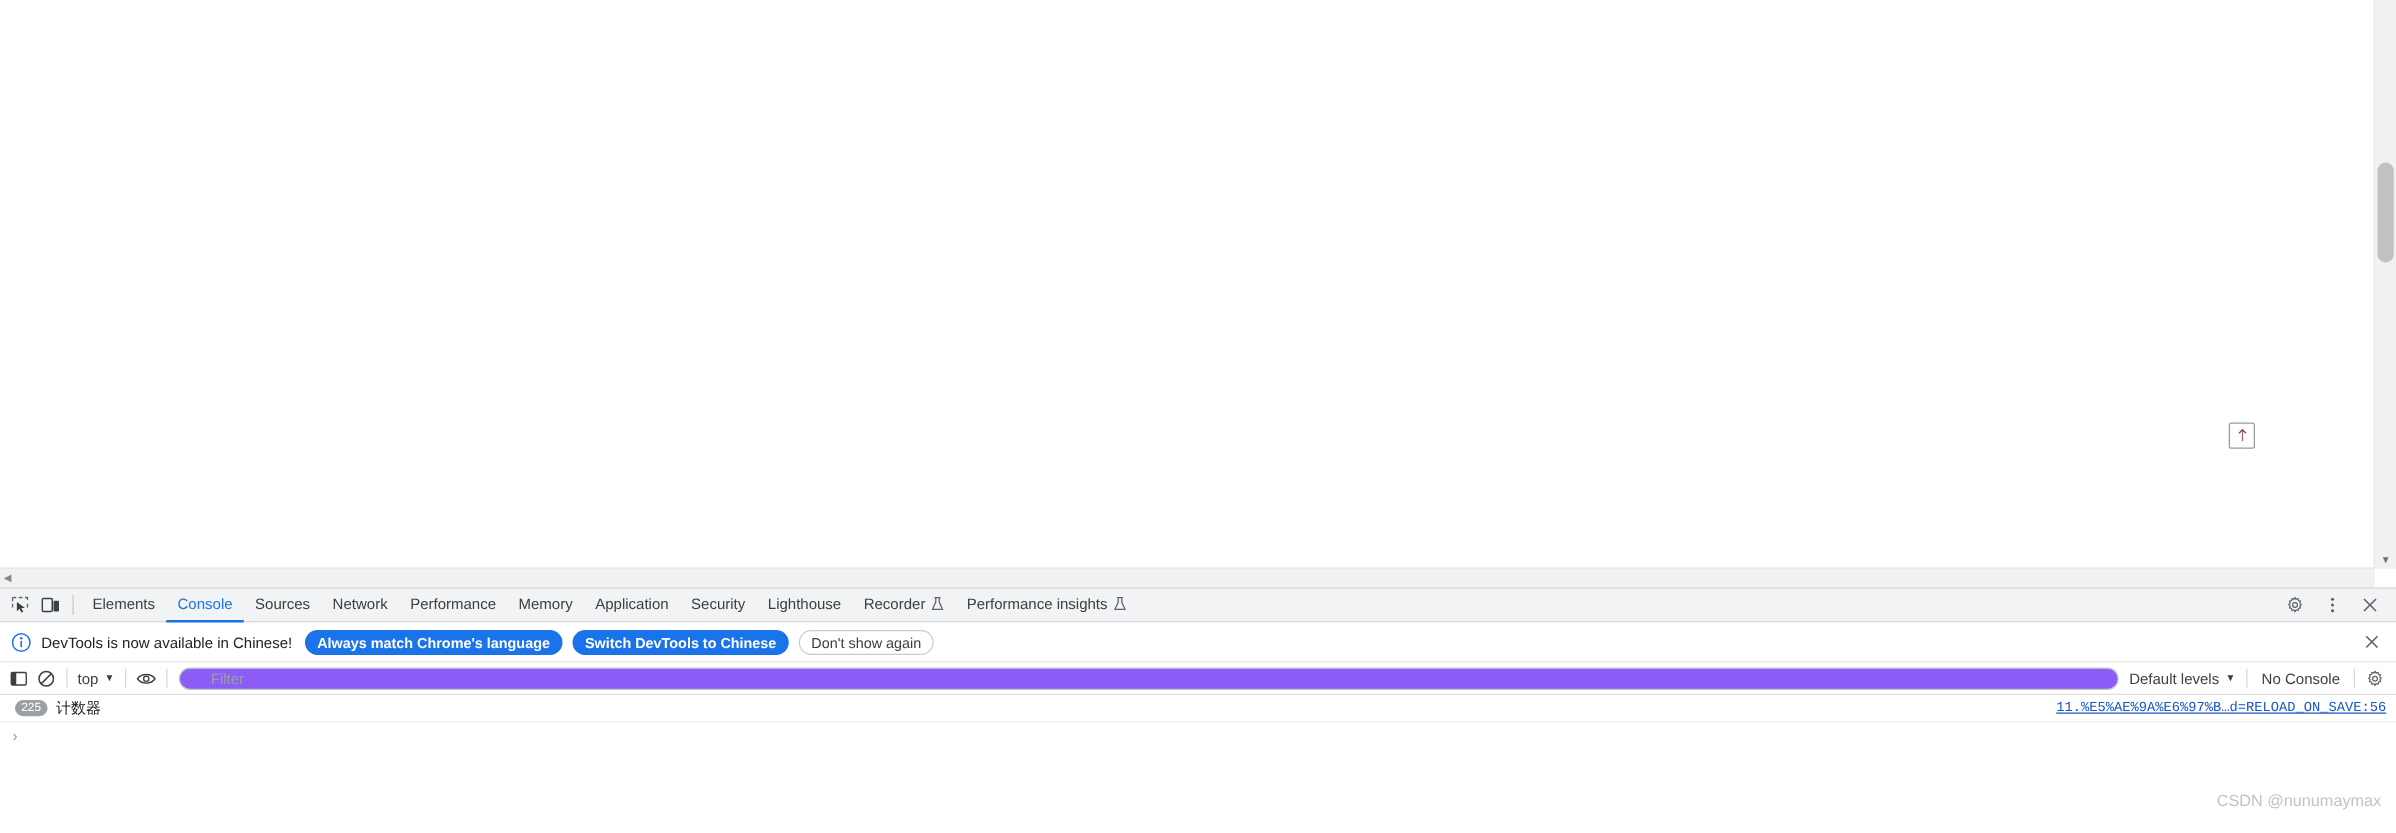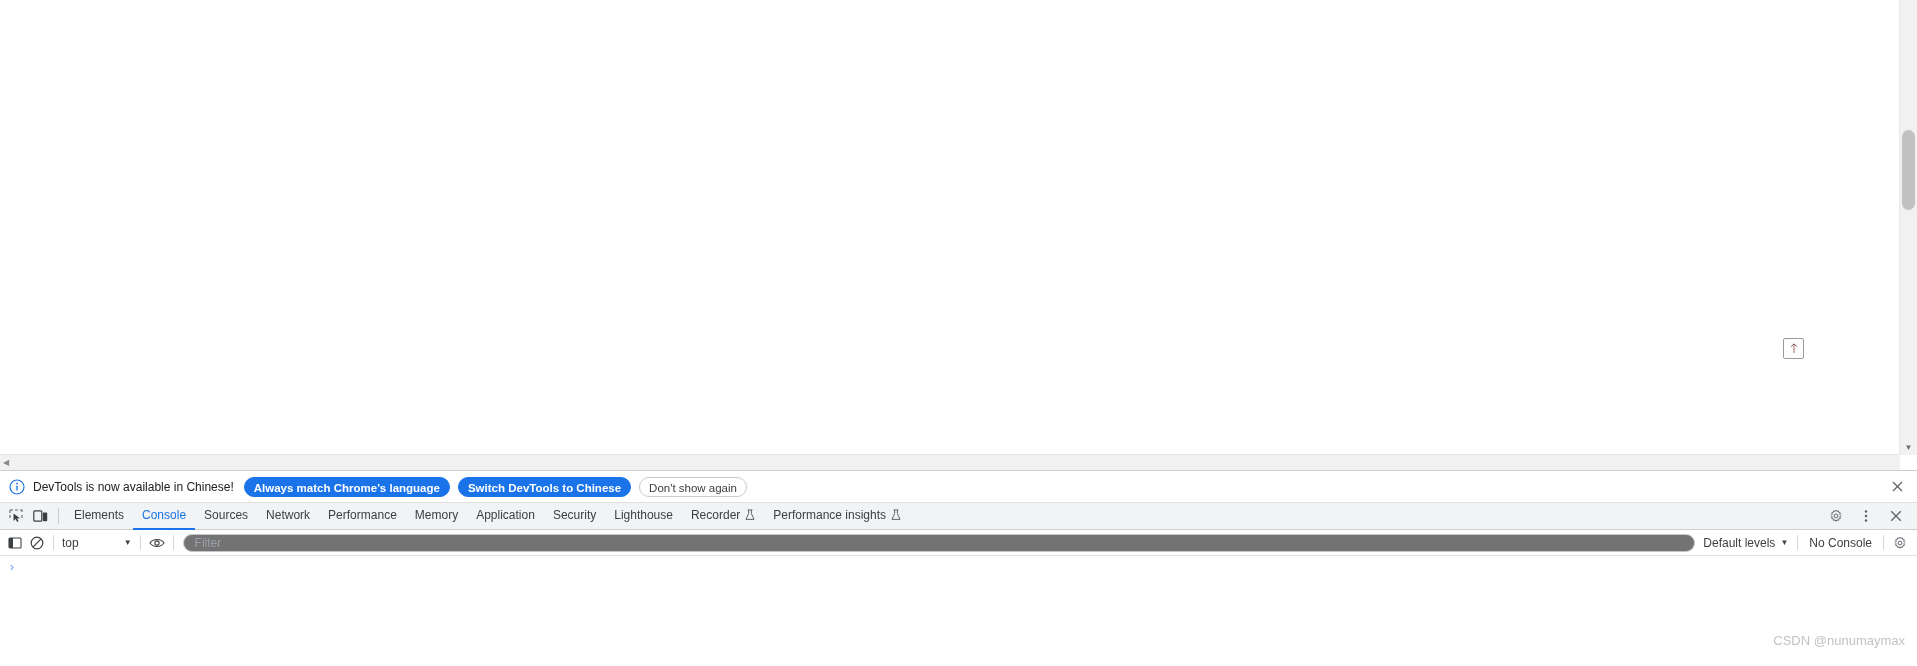"DevTools is now available in" div { order: before "Elements" -> after "Elements" }
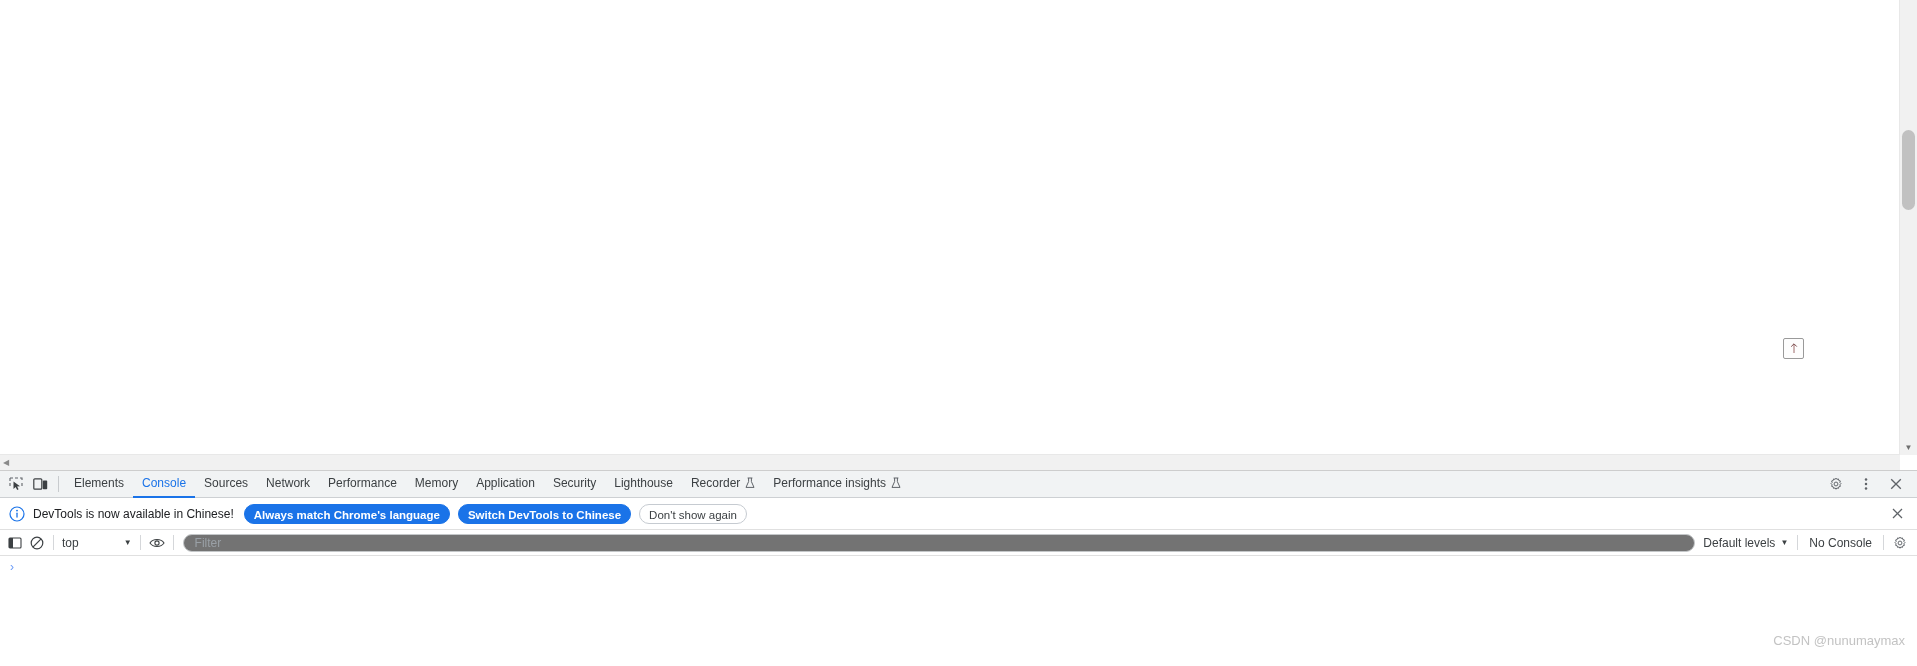"top" .ctx-select { gap: 40px -> none }
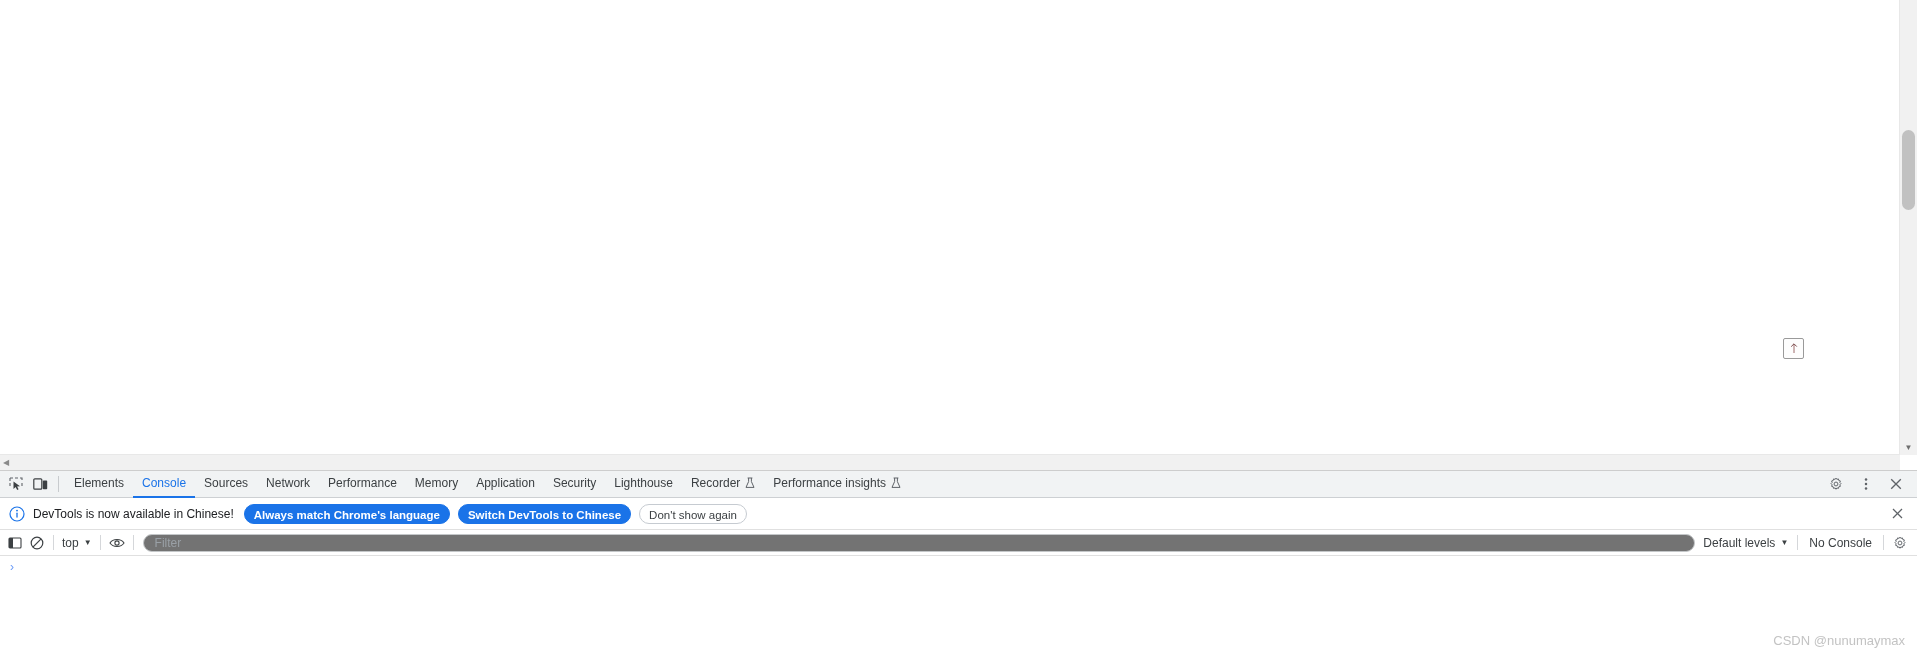"Filter" #filter-input { background: #737373 -> #8b5cf6; padding: 0 11px -> 0 25px }
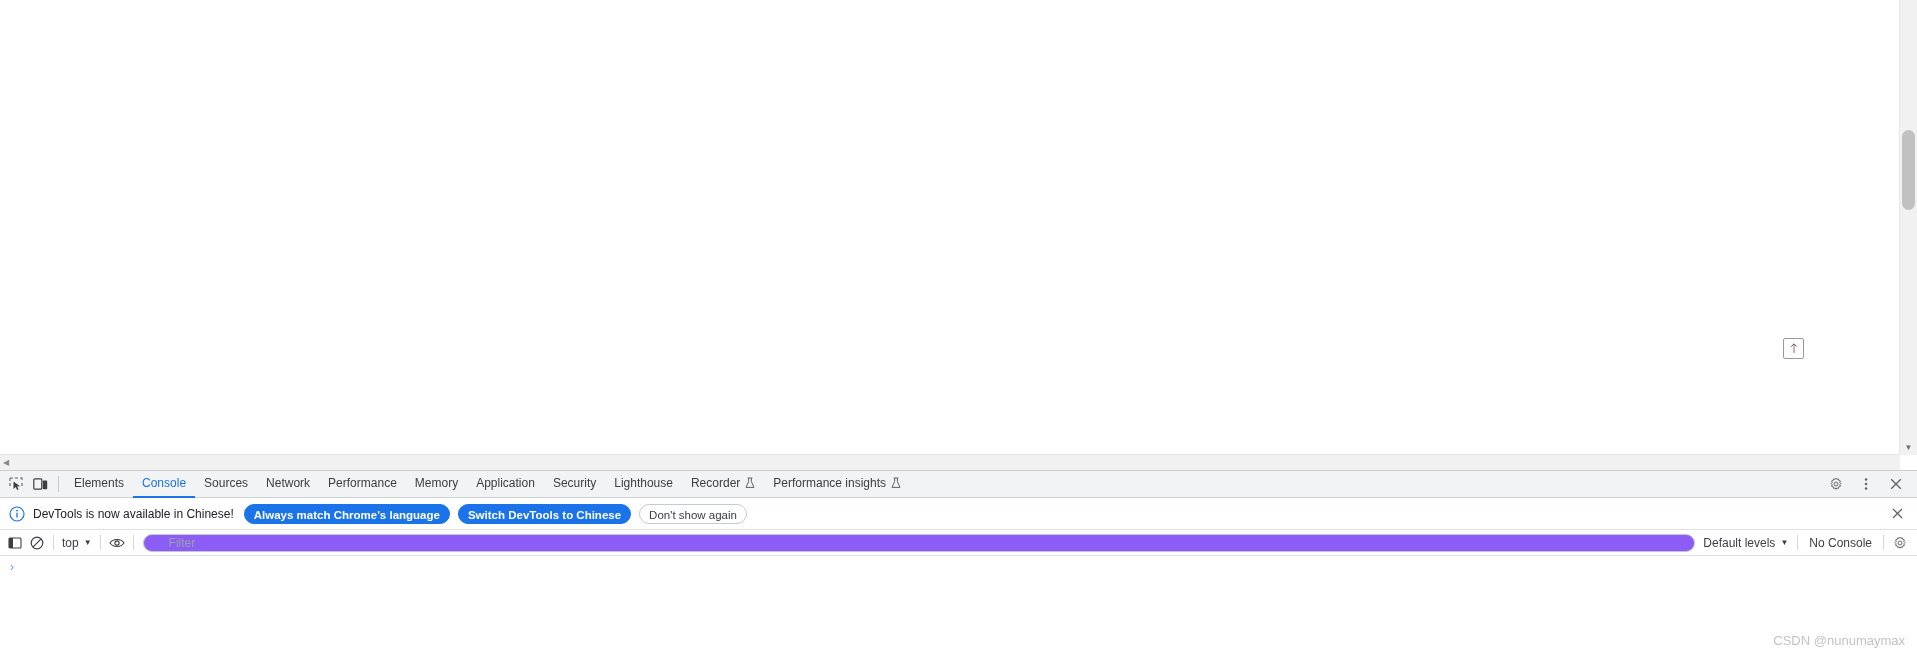"225" div.console-row { html: none -> <div> <span>225</span> <span>计数器</span> <span>11.%E5%AE%9A%E6%97%B…d=RELOAD_ON_SAVE:56</span> </div> }
